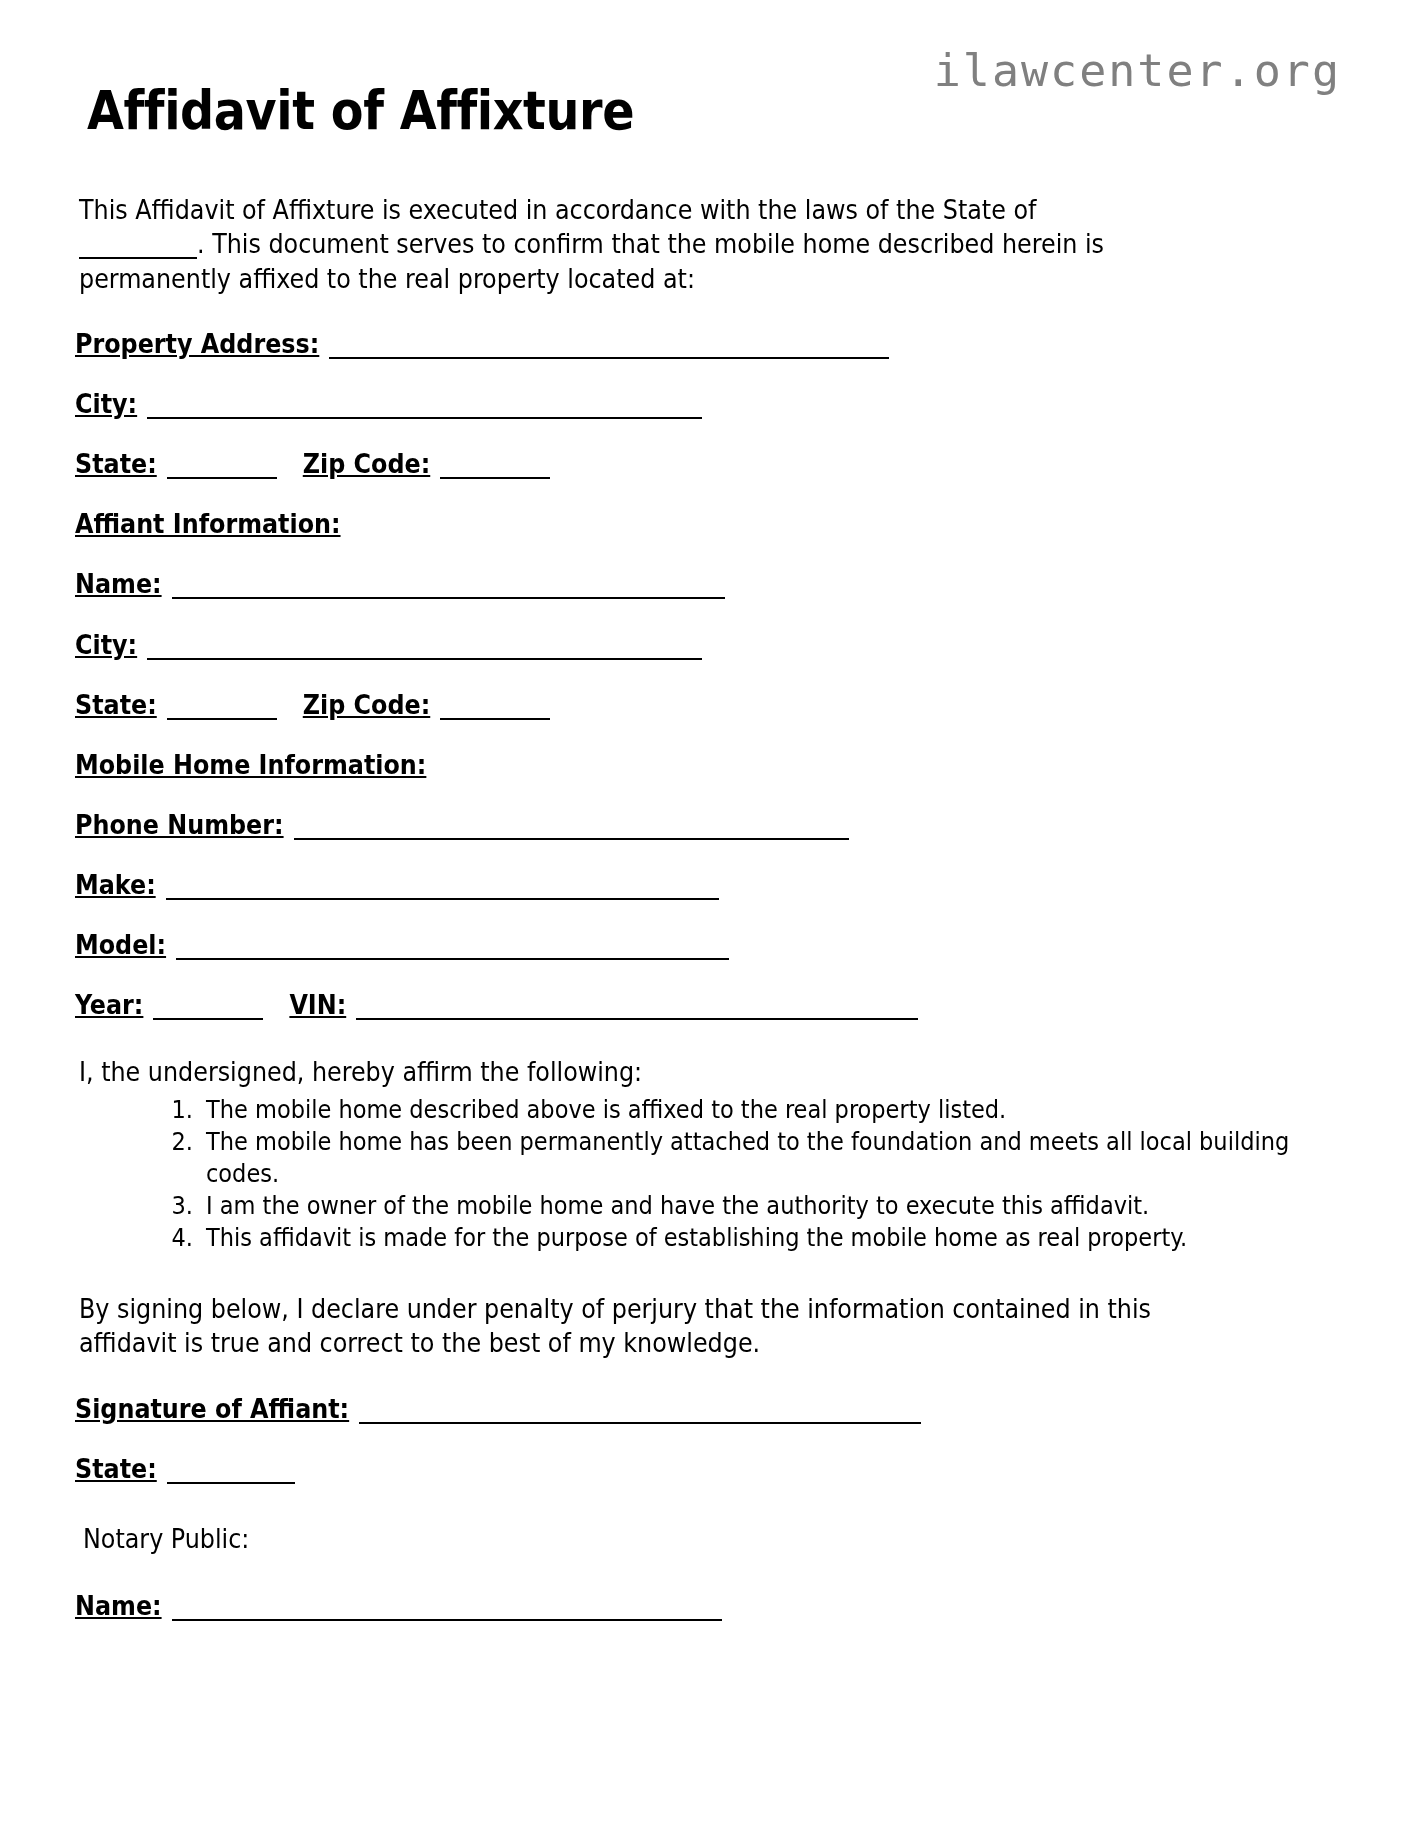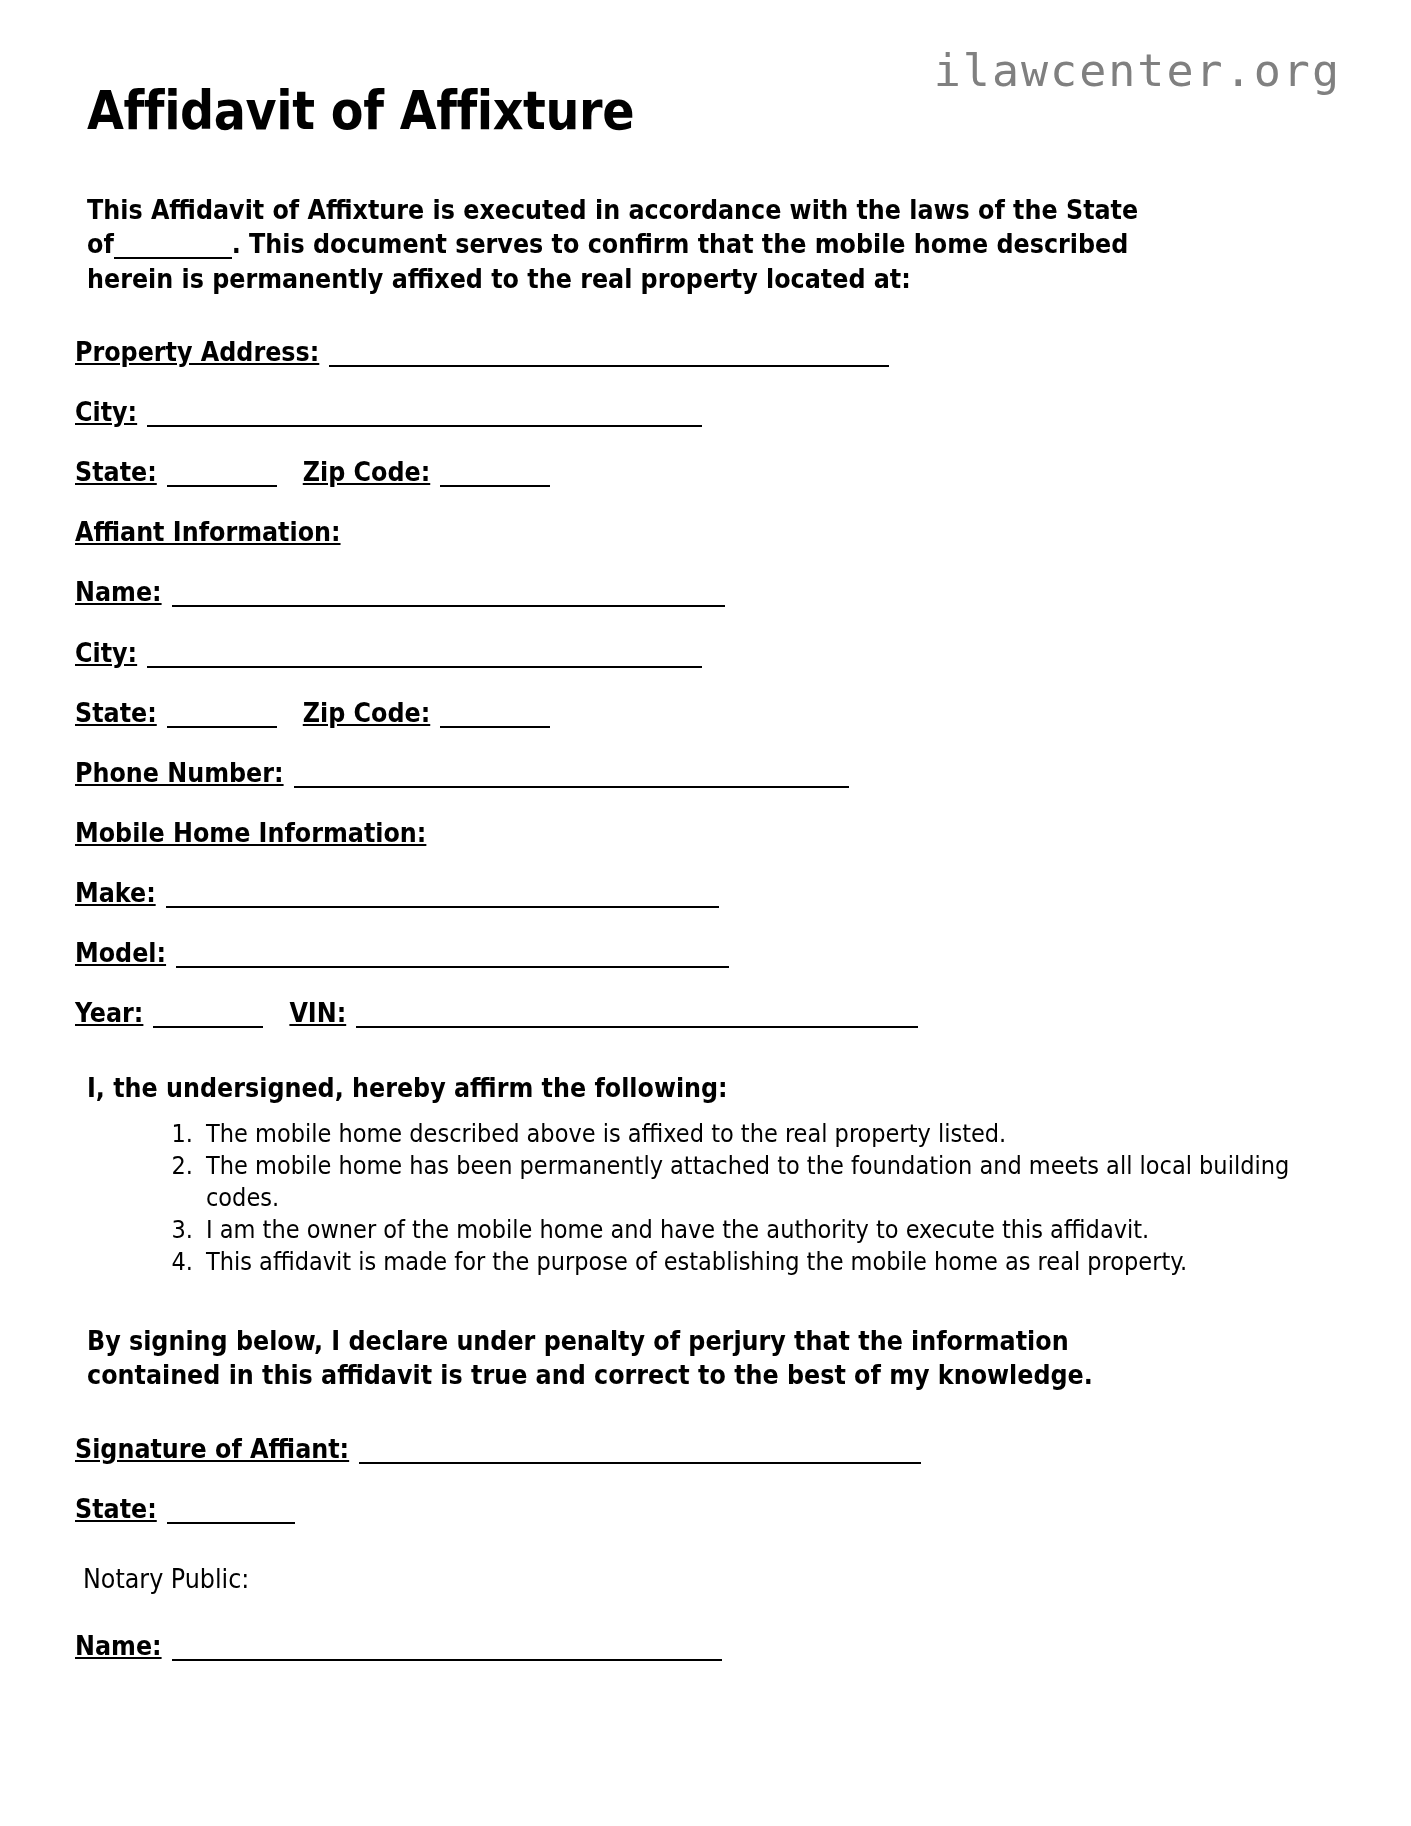"This Affidavit of Affixture is" .para { font-weight: bold -> none; margin: 12px -> 4px }
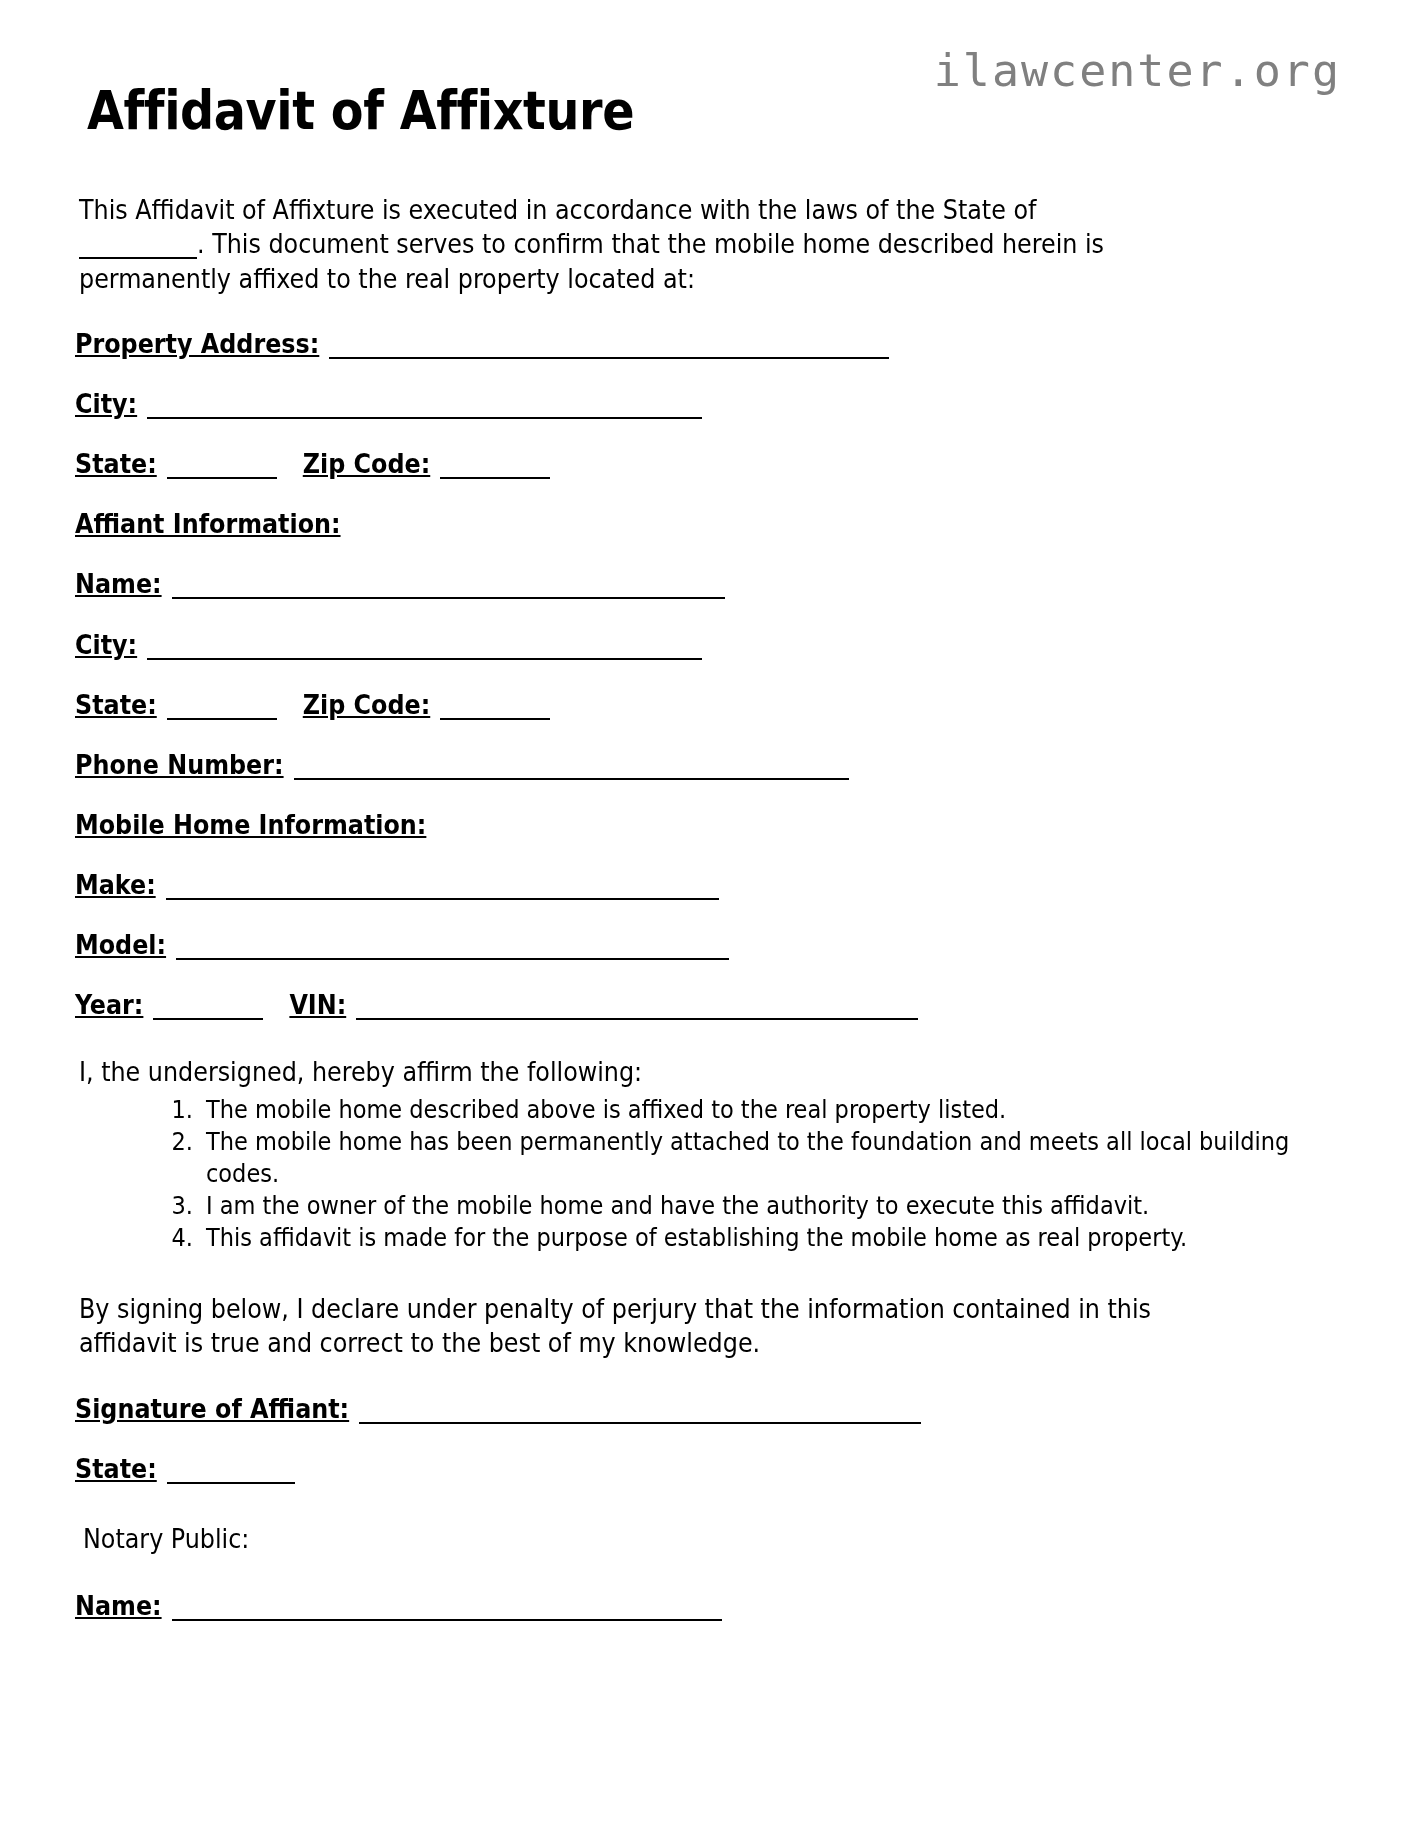"Phone Number:" p.field-row { order: before "Mobile Home Information:" -> after "Mobile Home Information:" }
